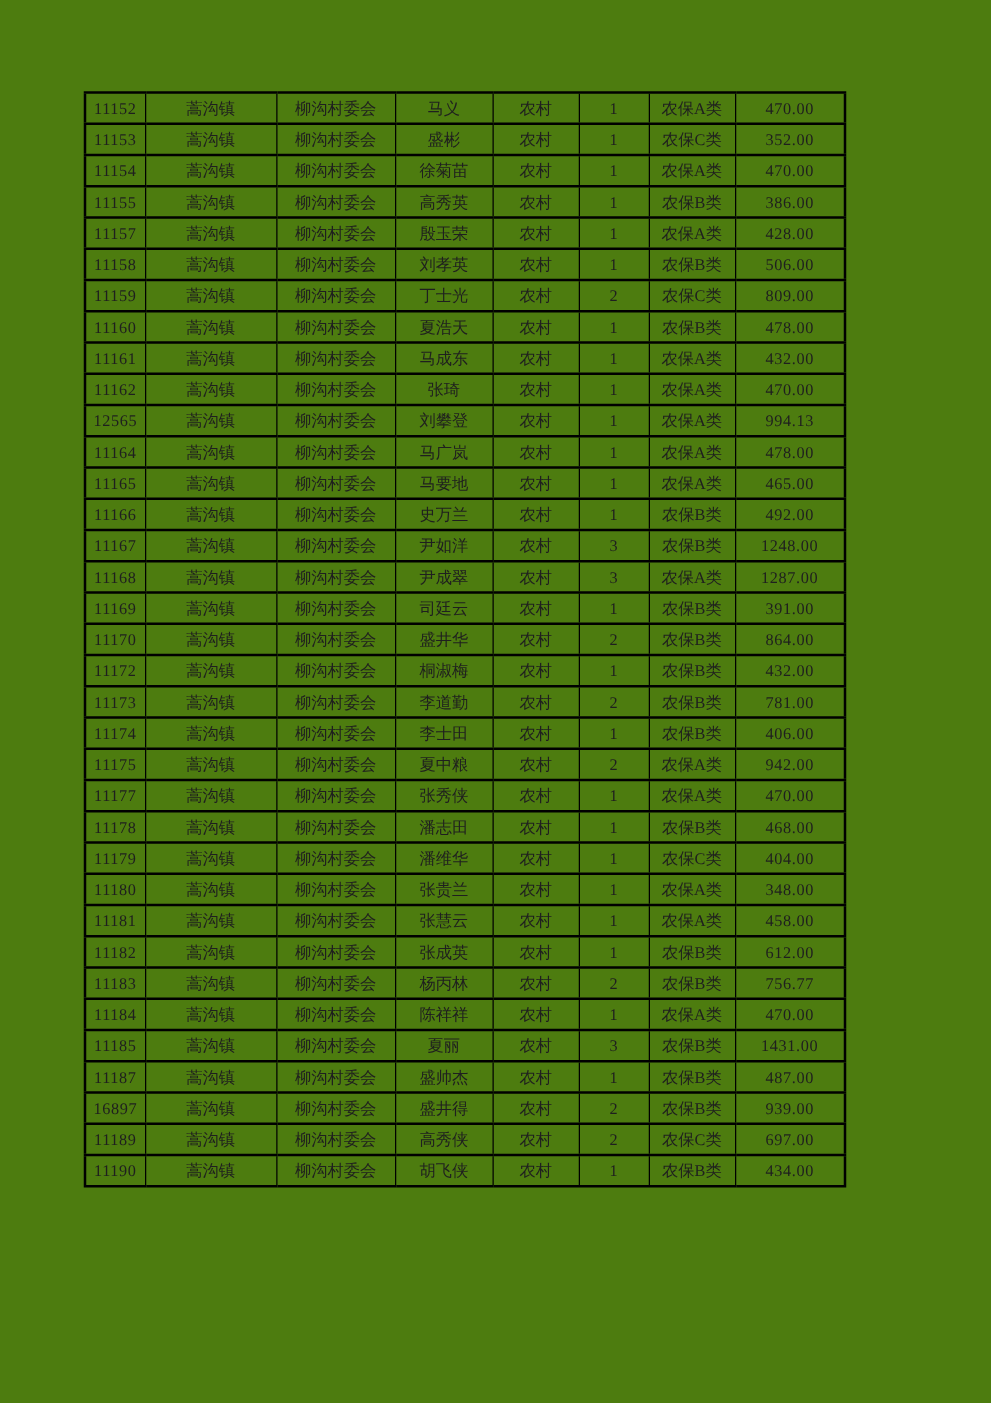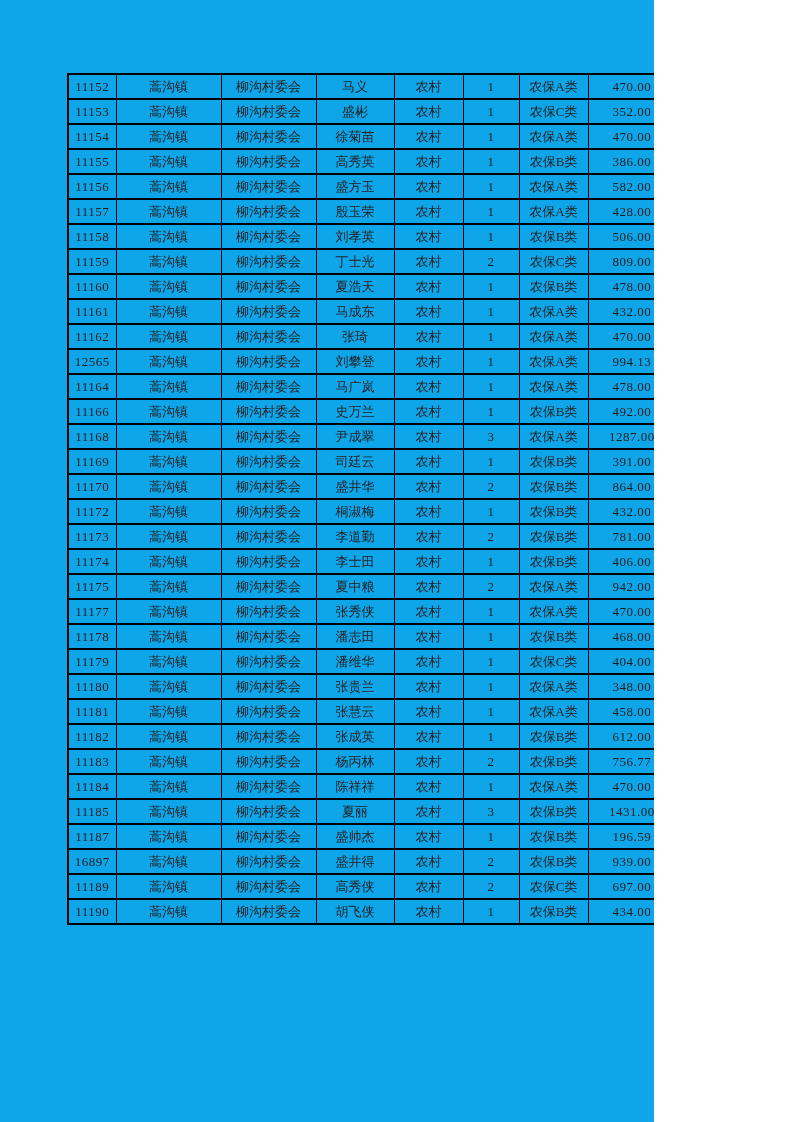"11152" .page { background: #0ea5e9 -> #4d7c0f; width: 654px -> 793px }
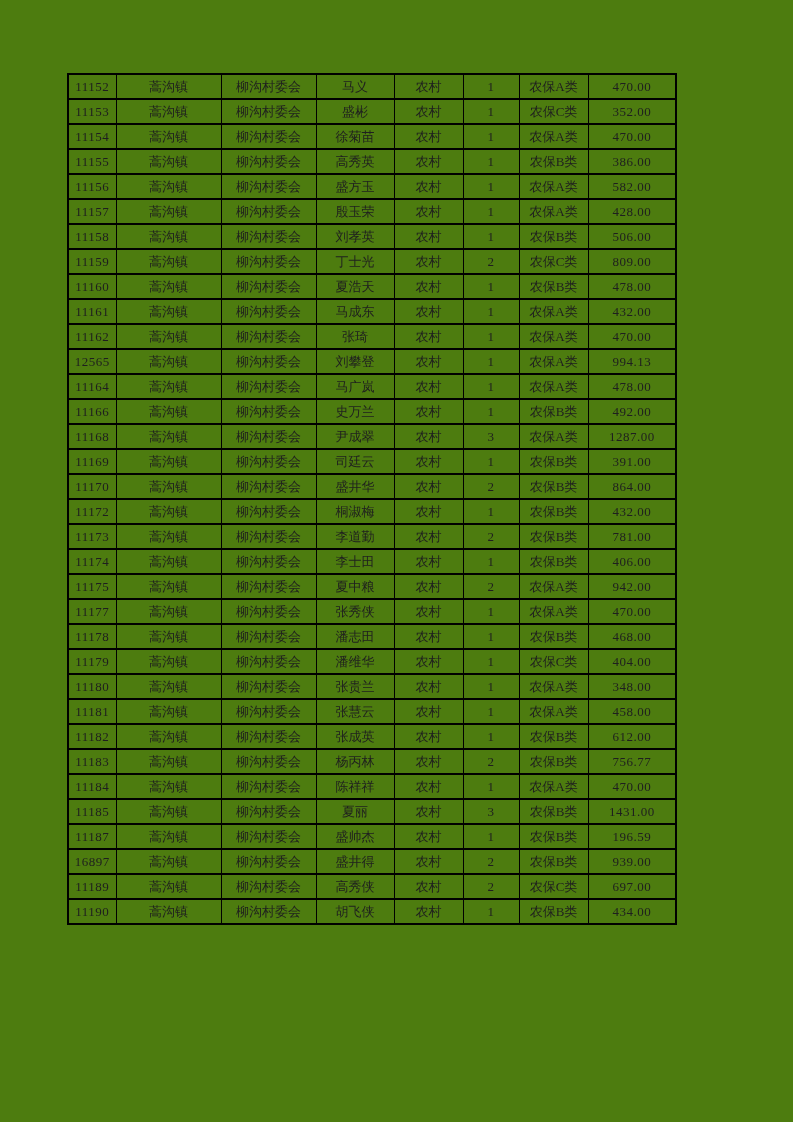"11156" tr { html: <tr> <td>11156</td> <td>蒿沟镇</td> <td>柳沟村委会</td> <td>盛方玉</td> <td>农村</td> <td>1</td> <td>农保A类</td> <td>582.00</td> </tr> -> none }
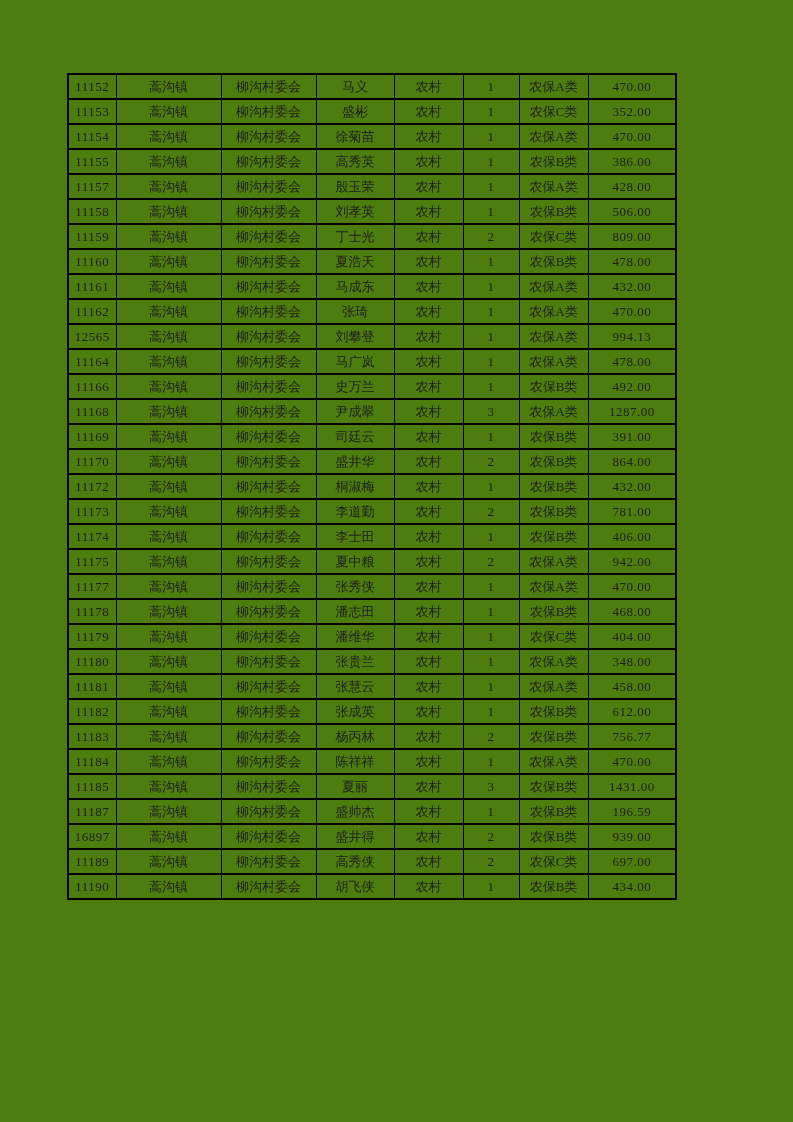"11165" tr { html: none -> <tr> <td>11165</td> <td>蒿沟镇</td> <td>柳沟村委会</td> <td>马要地</td> <td>农村</td> <td>1</td> <td>农保A类</td> <td>465.00</td> </tr> }
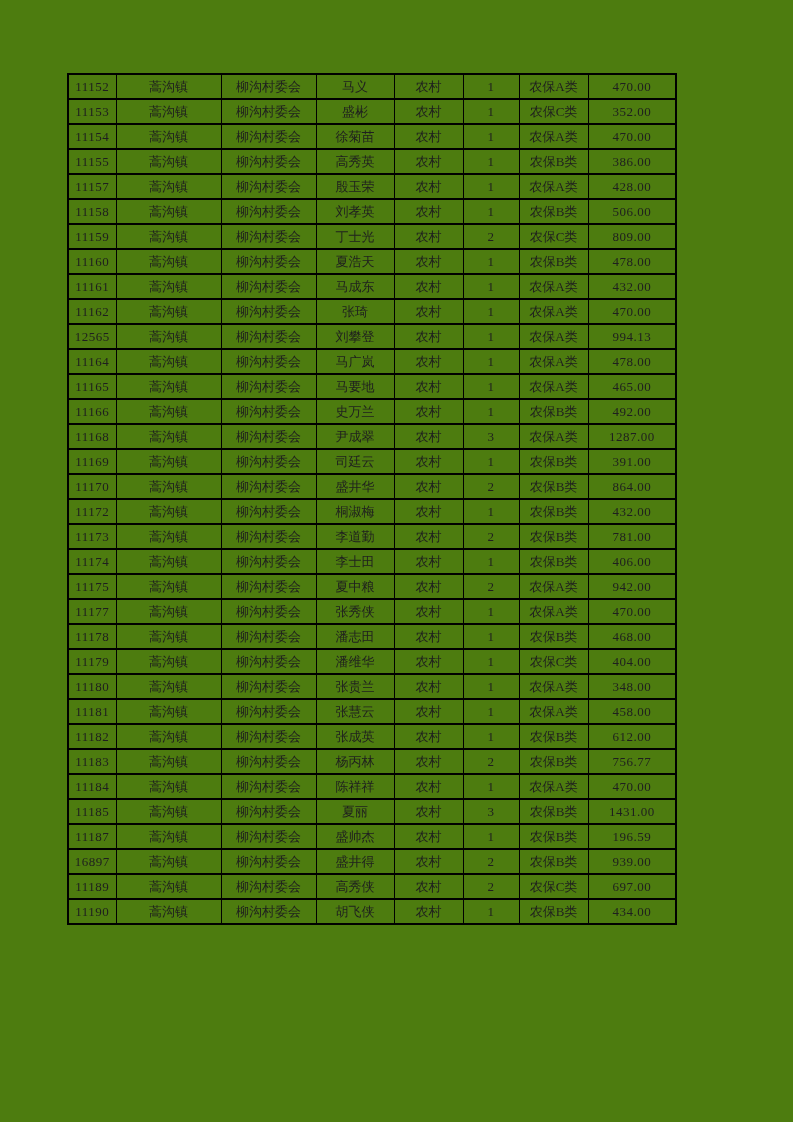"11167" tr { html: none -> <tr> <td>11167</td> <td>蒿沟镇</td> <td>柳沟村委会</td> <td>尹如洋</td> <td>农村</td> <td>3</td> <td>农保B类</td> <td>1248.00</td> </tr> }
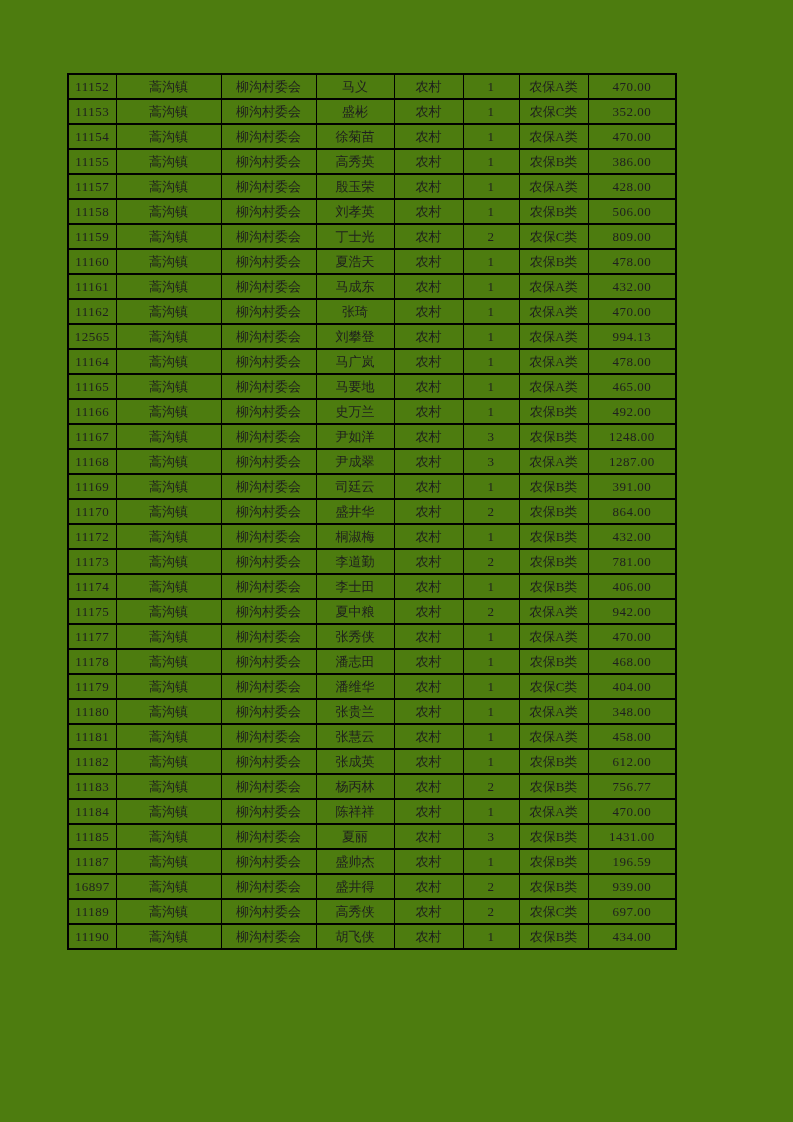"196.59" td.num { text: 196.59 -> 487.00 }
